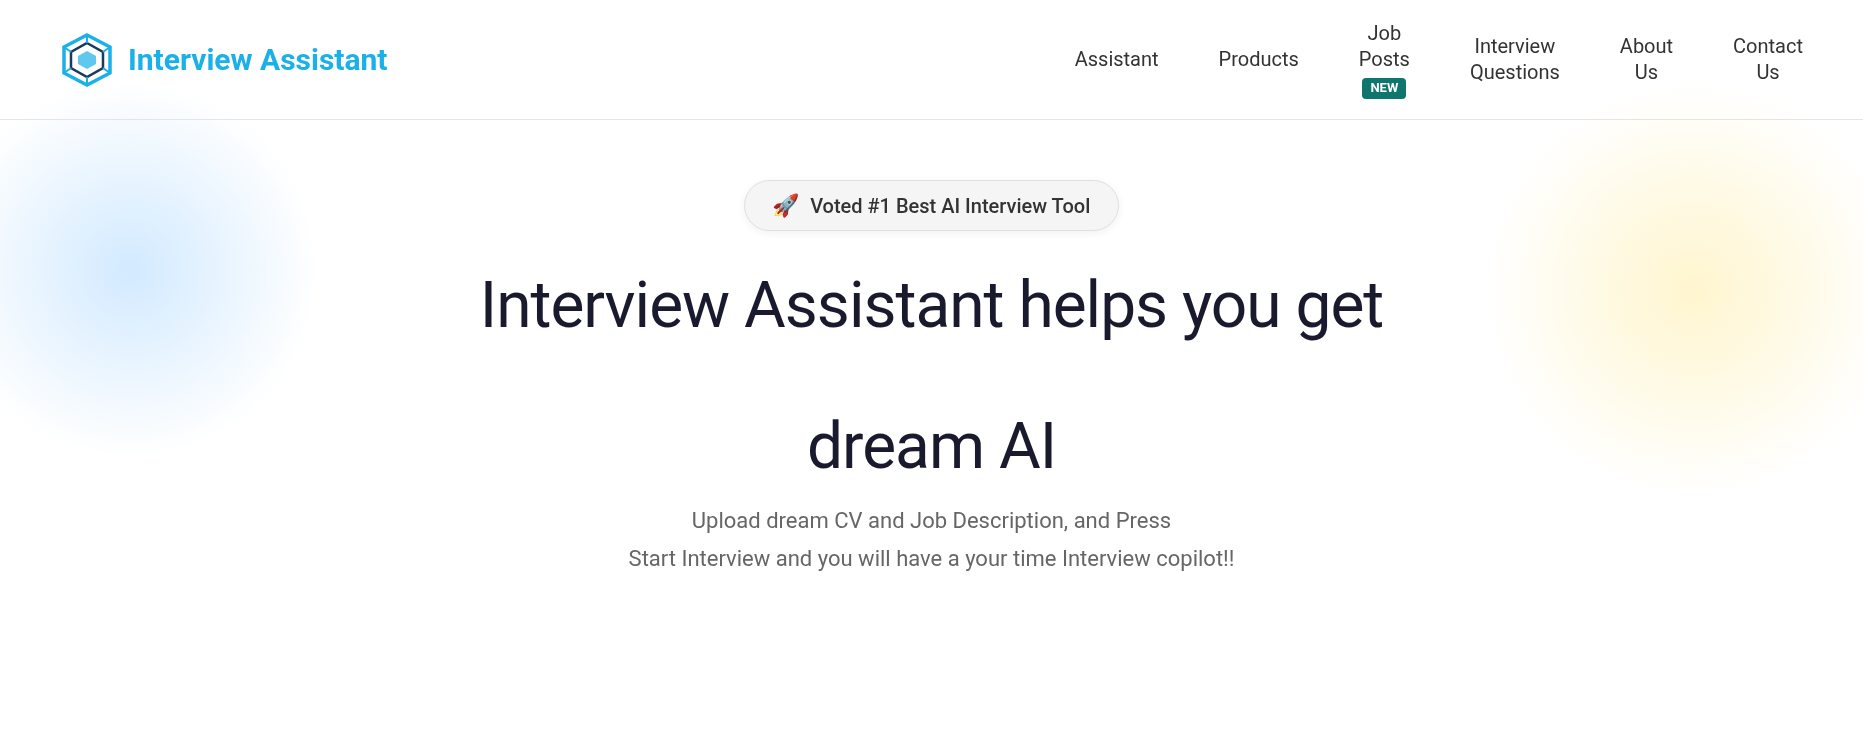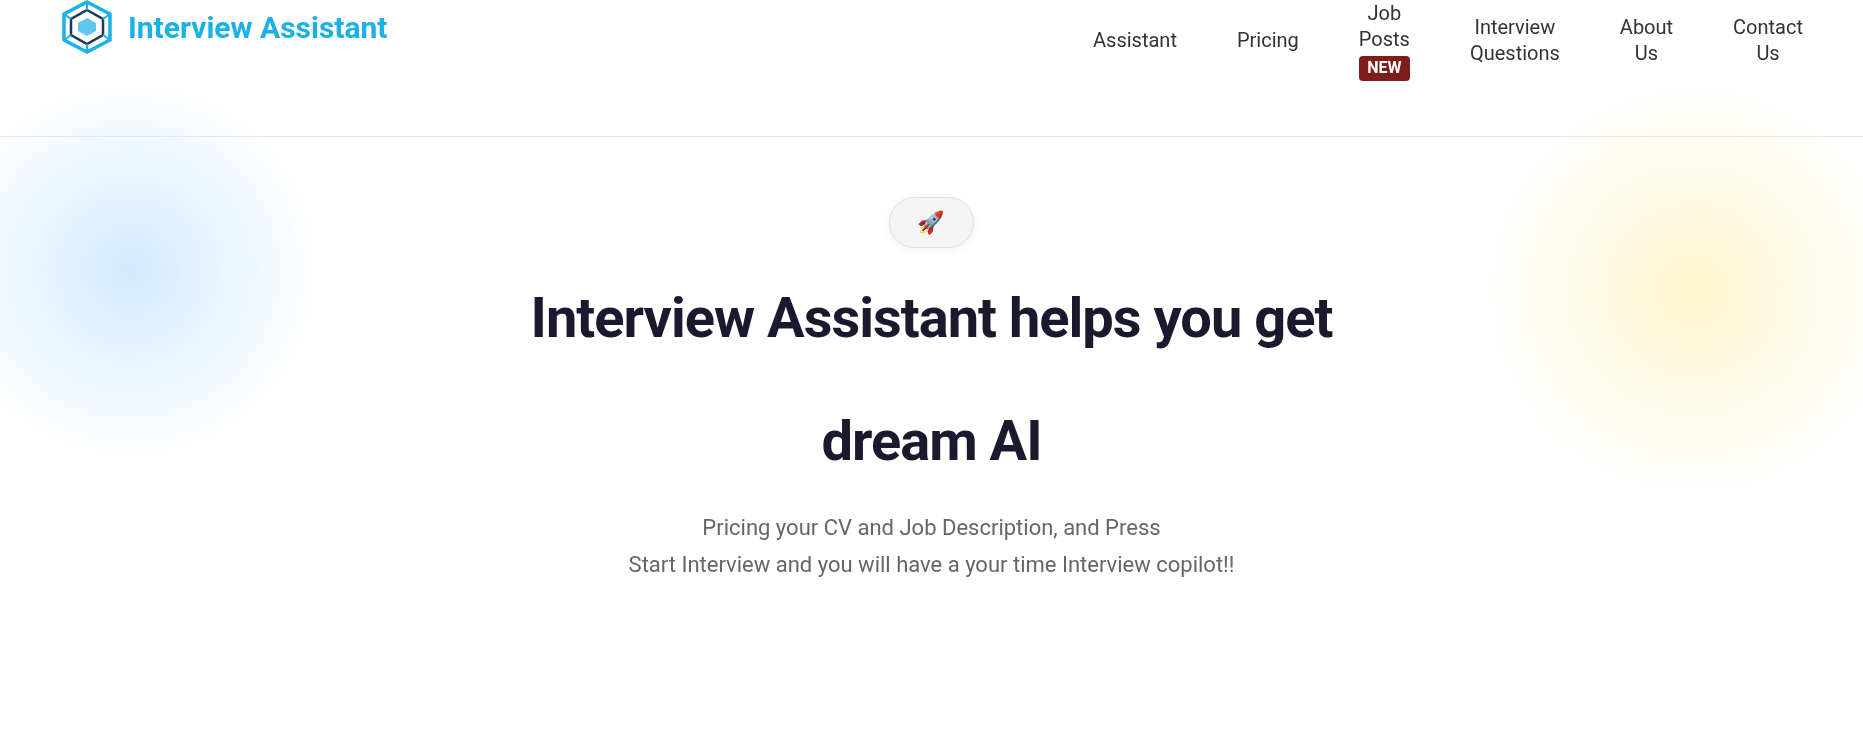"Interview Assistant" .navbar { align-items: flex-start -> center; height: 137px -> 120px }
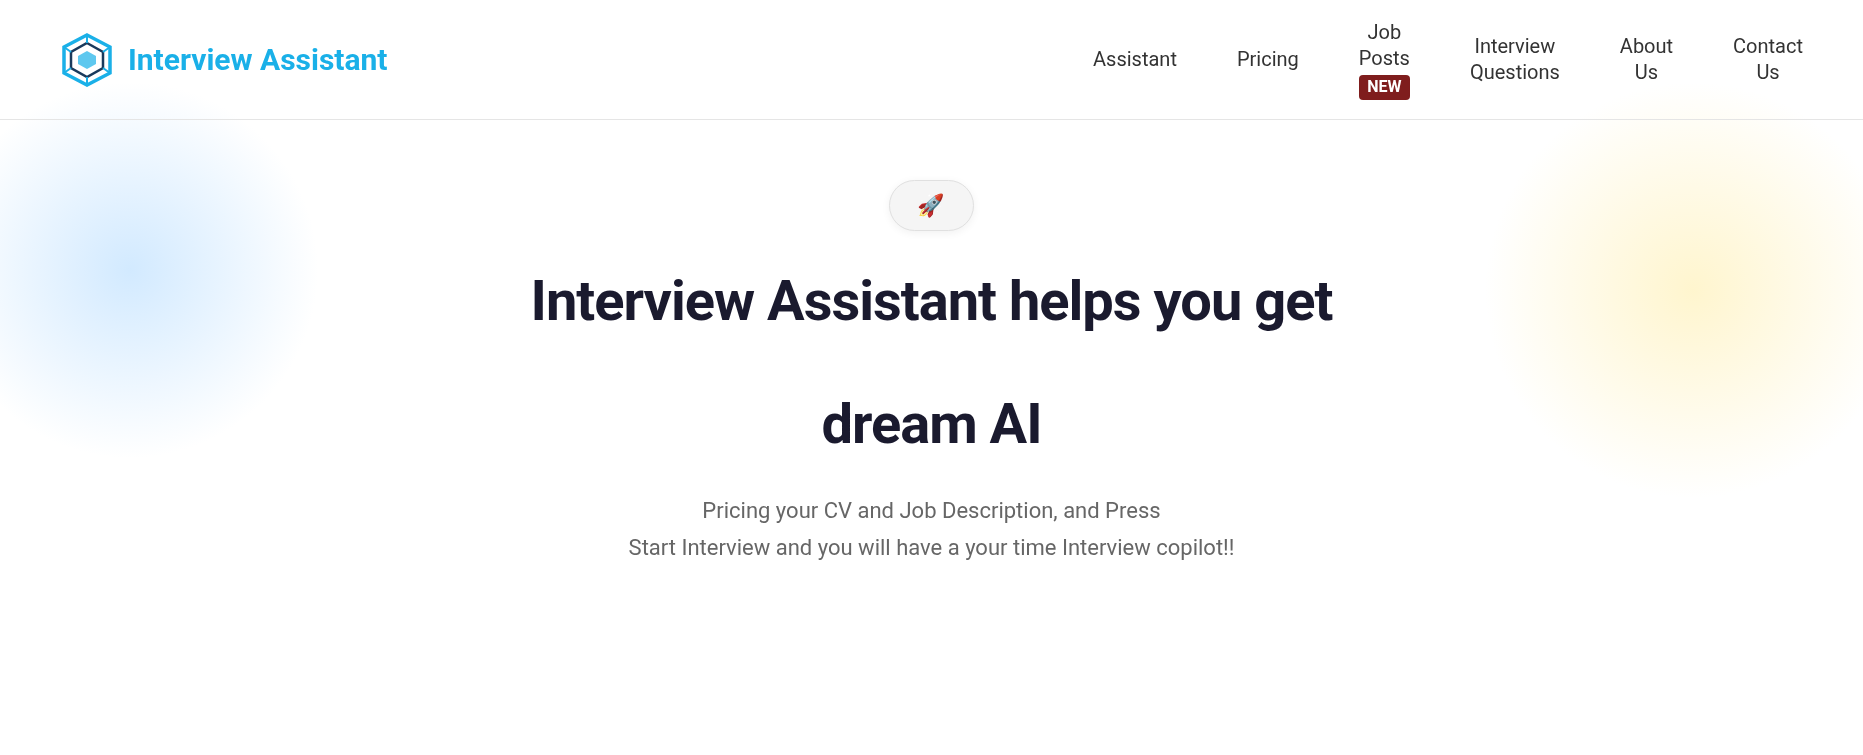"Pricing" div.nav-item { text: Pricing -> Products }
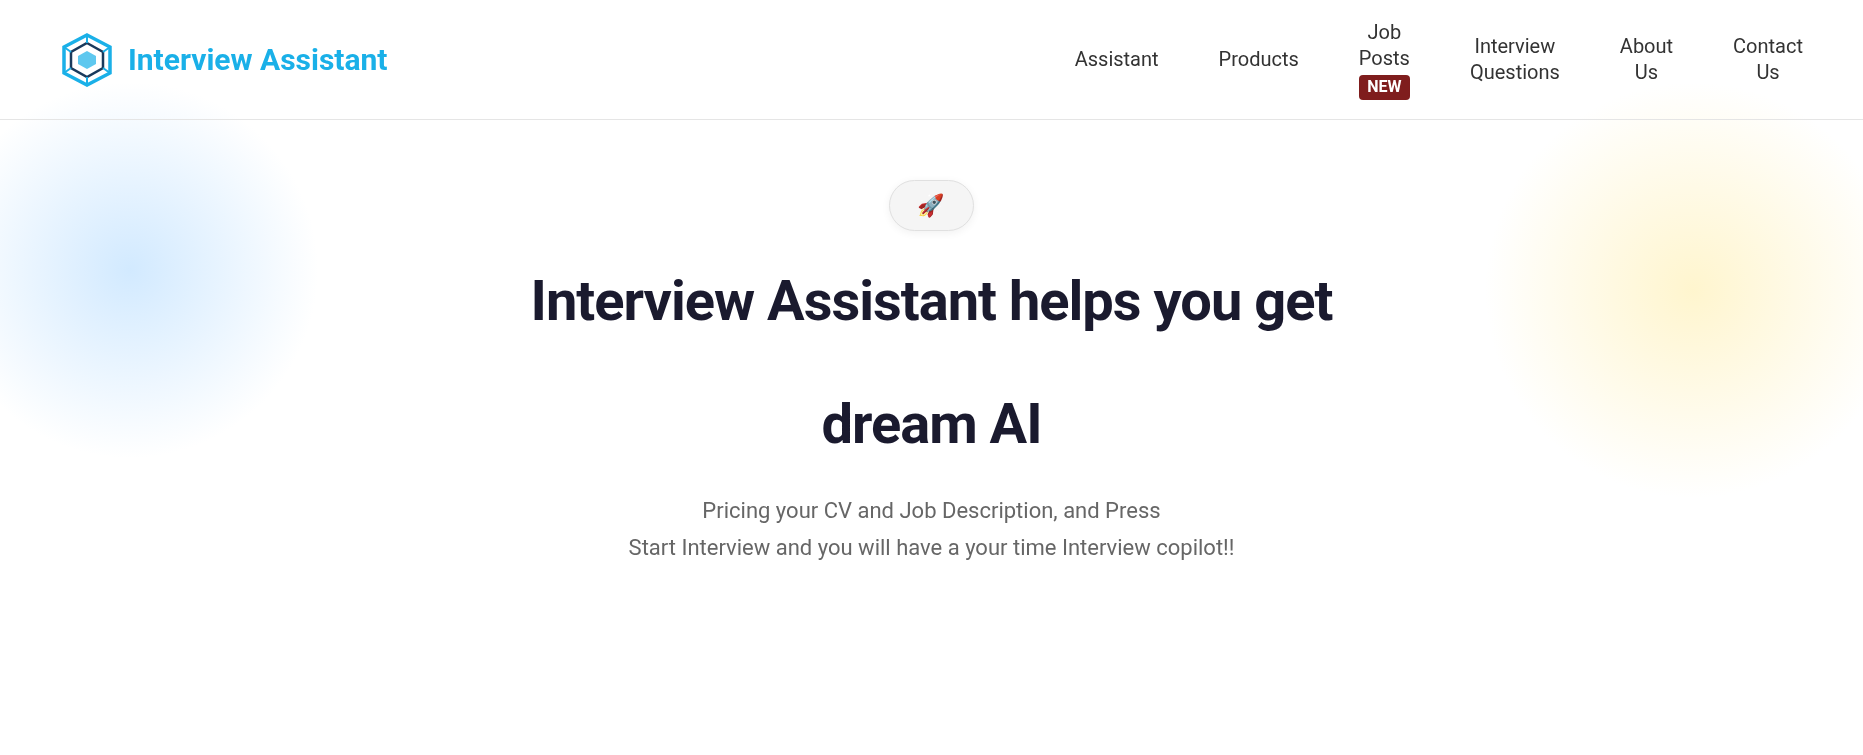"NEW" .new-badge { background: #7f1d1d -> #0f766e; font-size: 16px -> 13px }
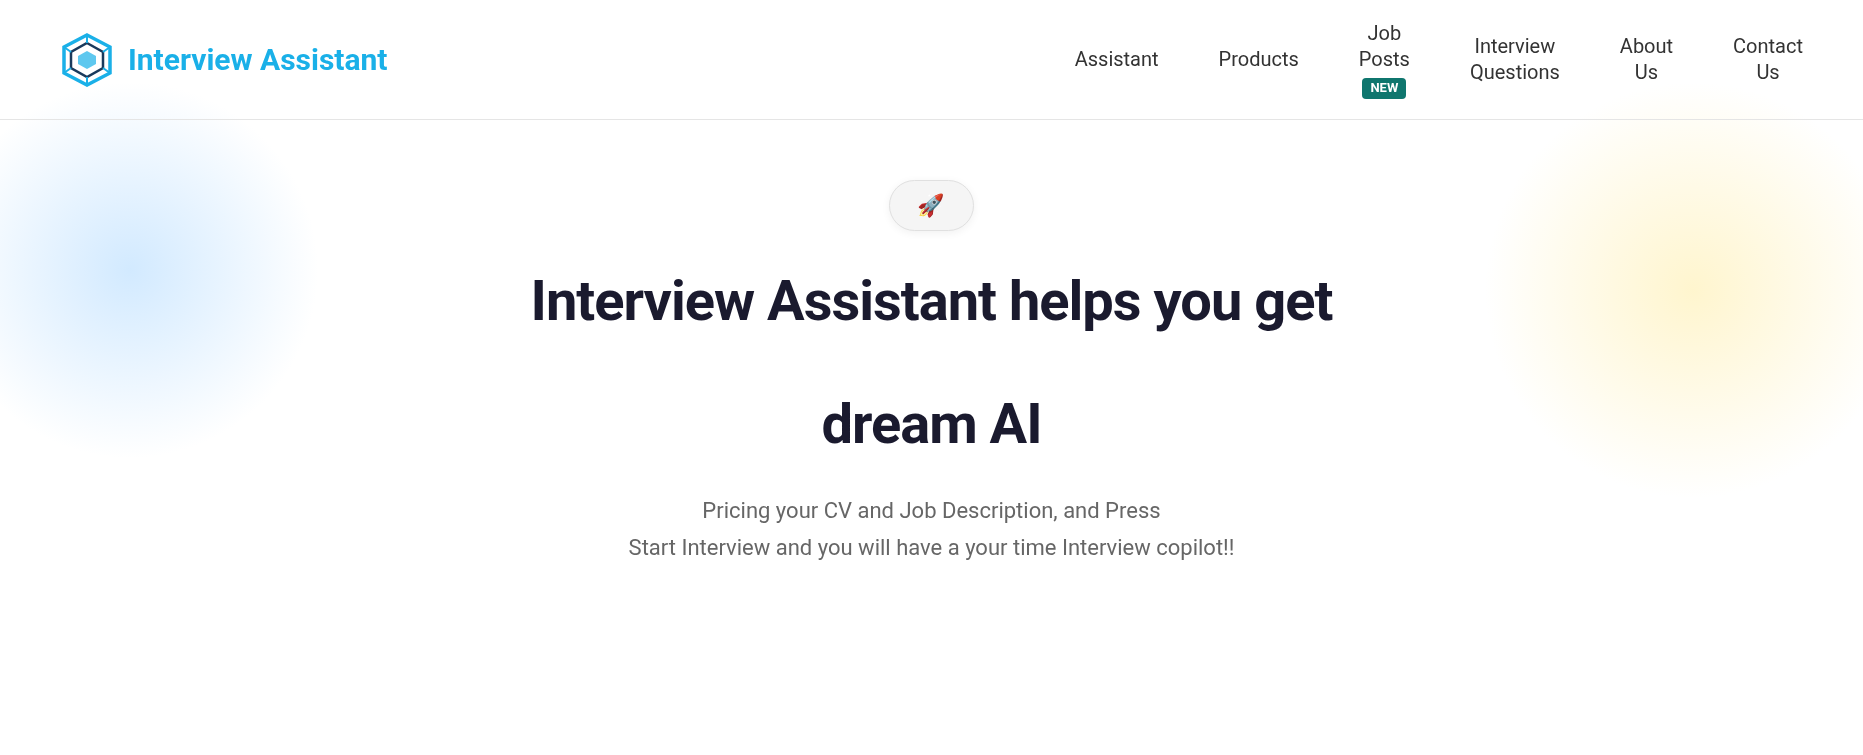"Voted #1 Best AI Interview" span.voted-badge-text { html: none -> <span>Voted #1 Best AI Interview Tool</span> }
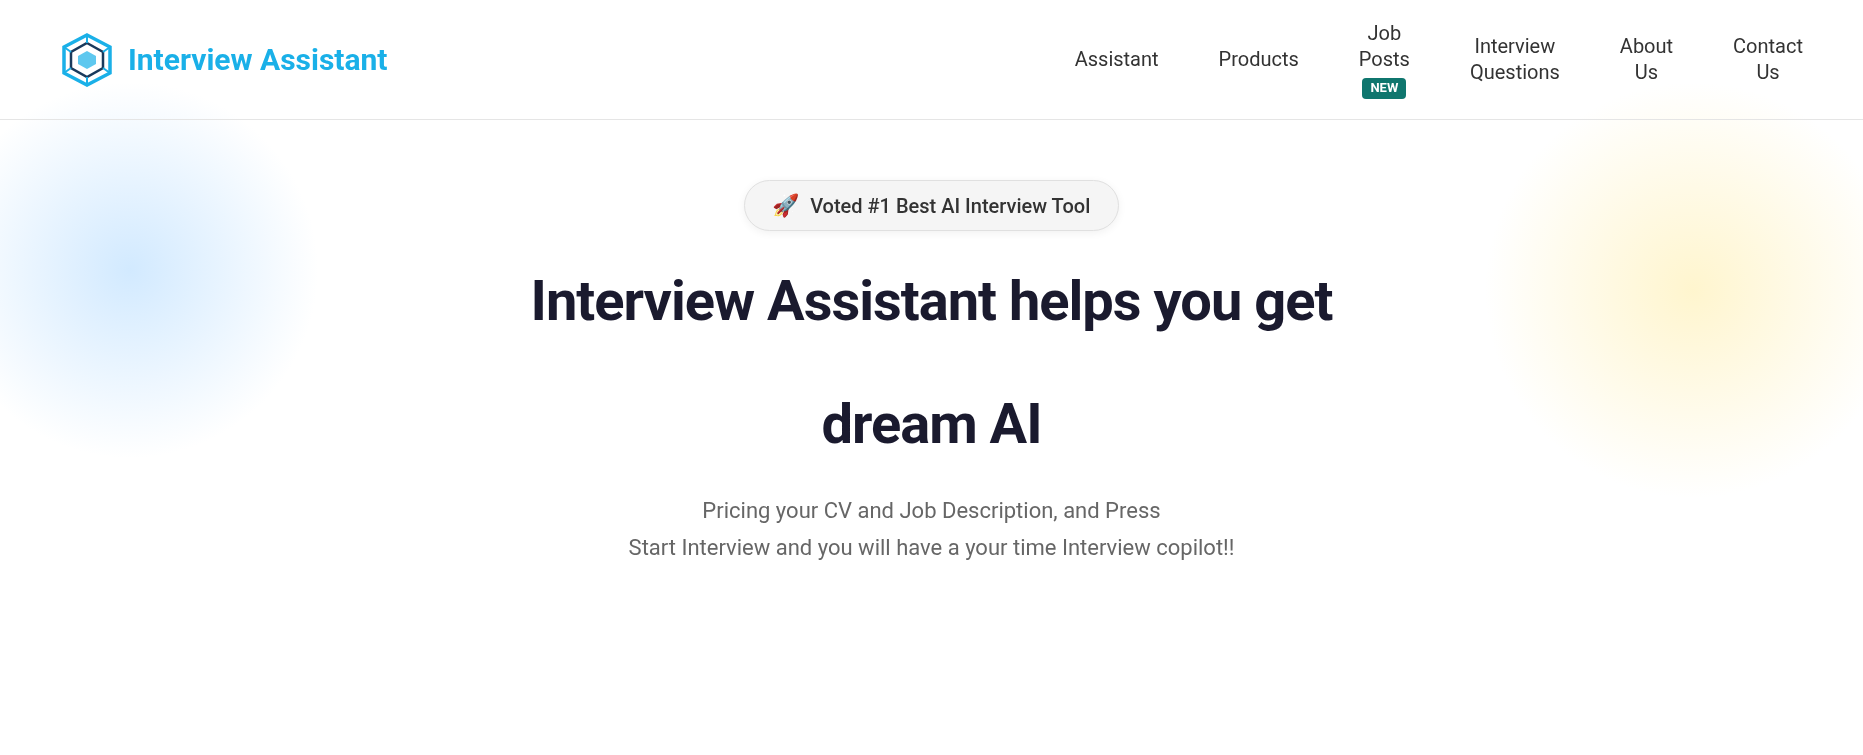"Interview Assistant helps you get" .hero-headline { font-size: 56px -> 64px; font-weight: 700 -> 400; margin-bottom: 36px -> 20px }
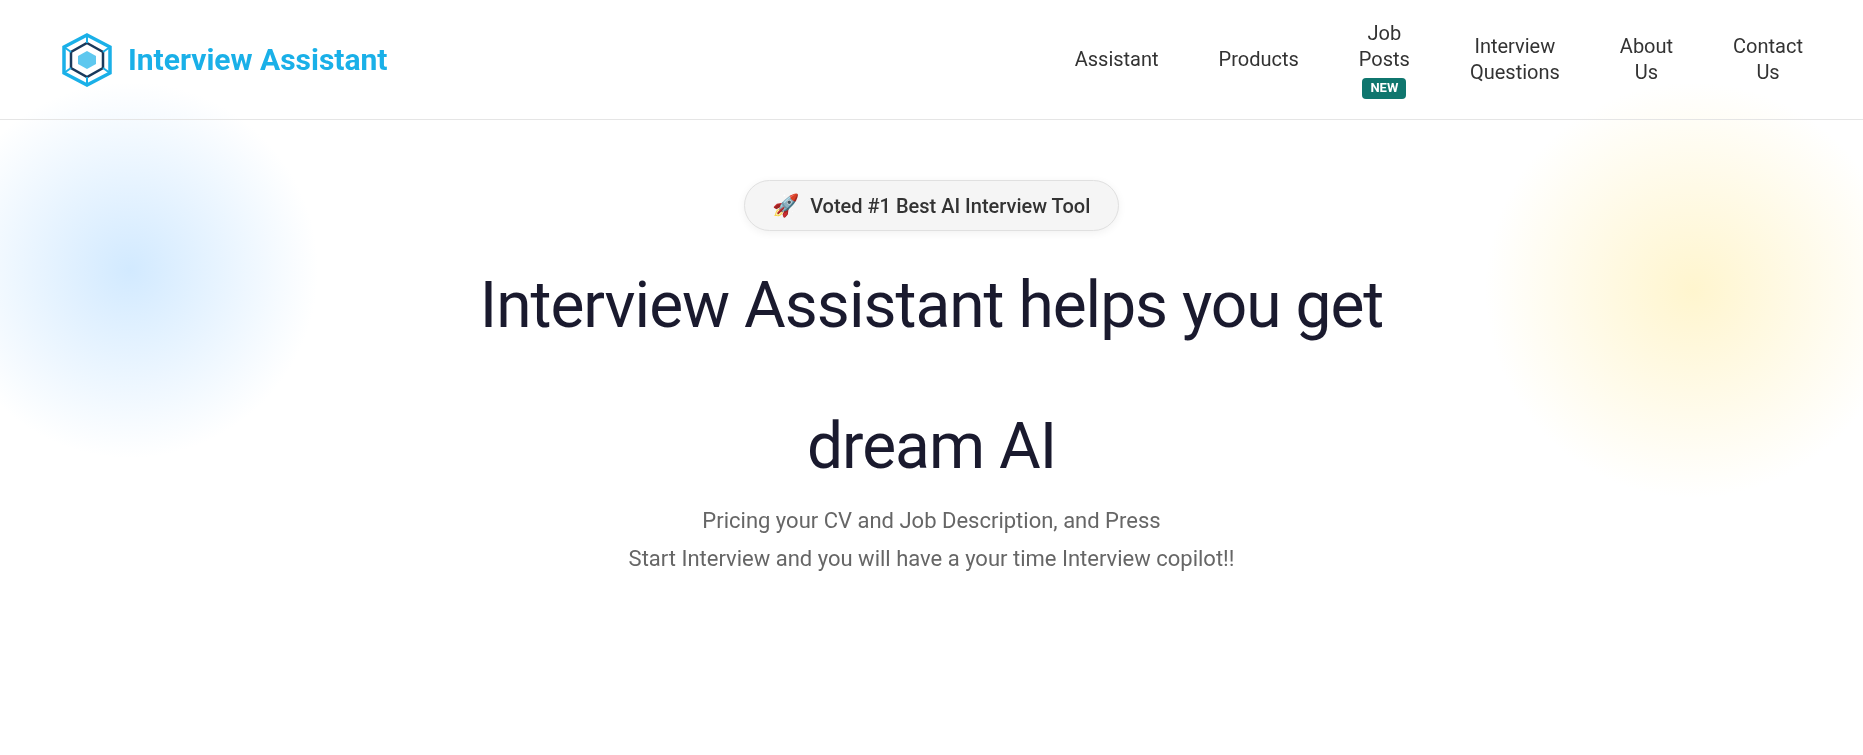"Pricing your CV and Job" span { text: Pricing your -> Upload dream }
